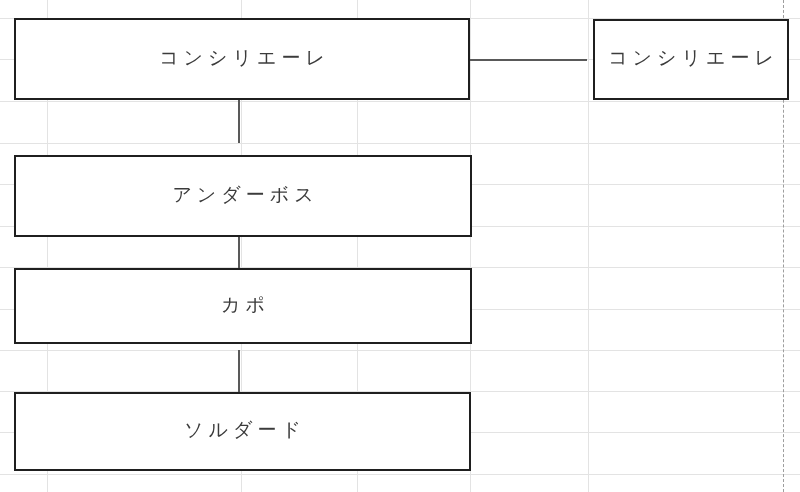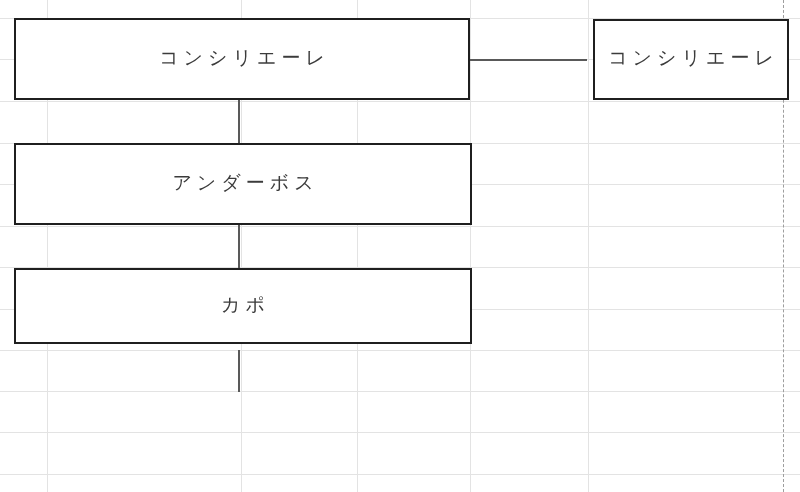"アンダーボス" div.node { top: 143px -> 155px }
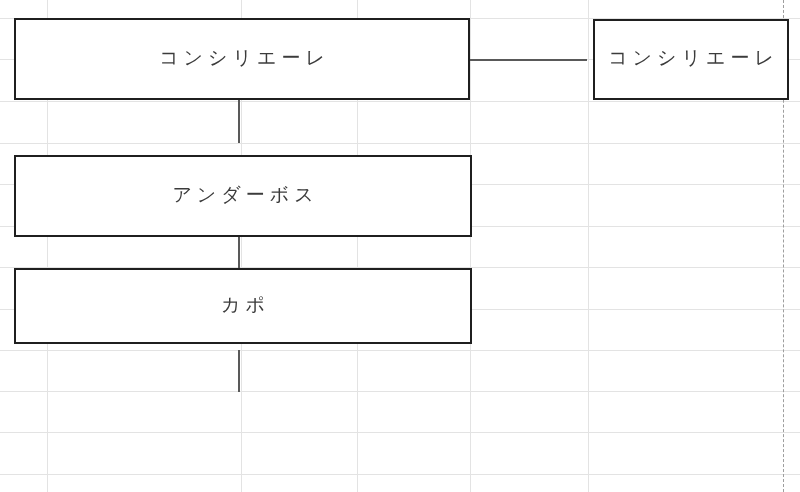"ソルダード" div.node { html: none -> <div> <span>ソルダード</span> </div> }
